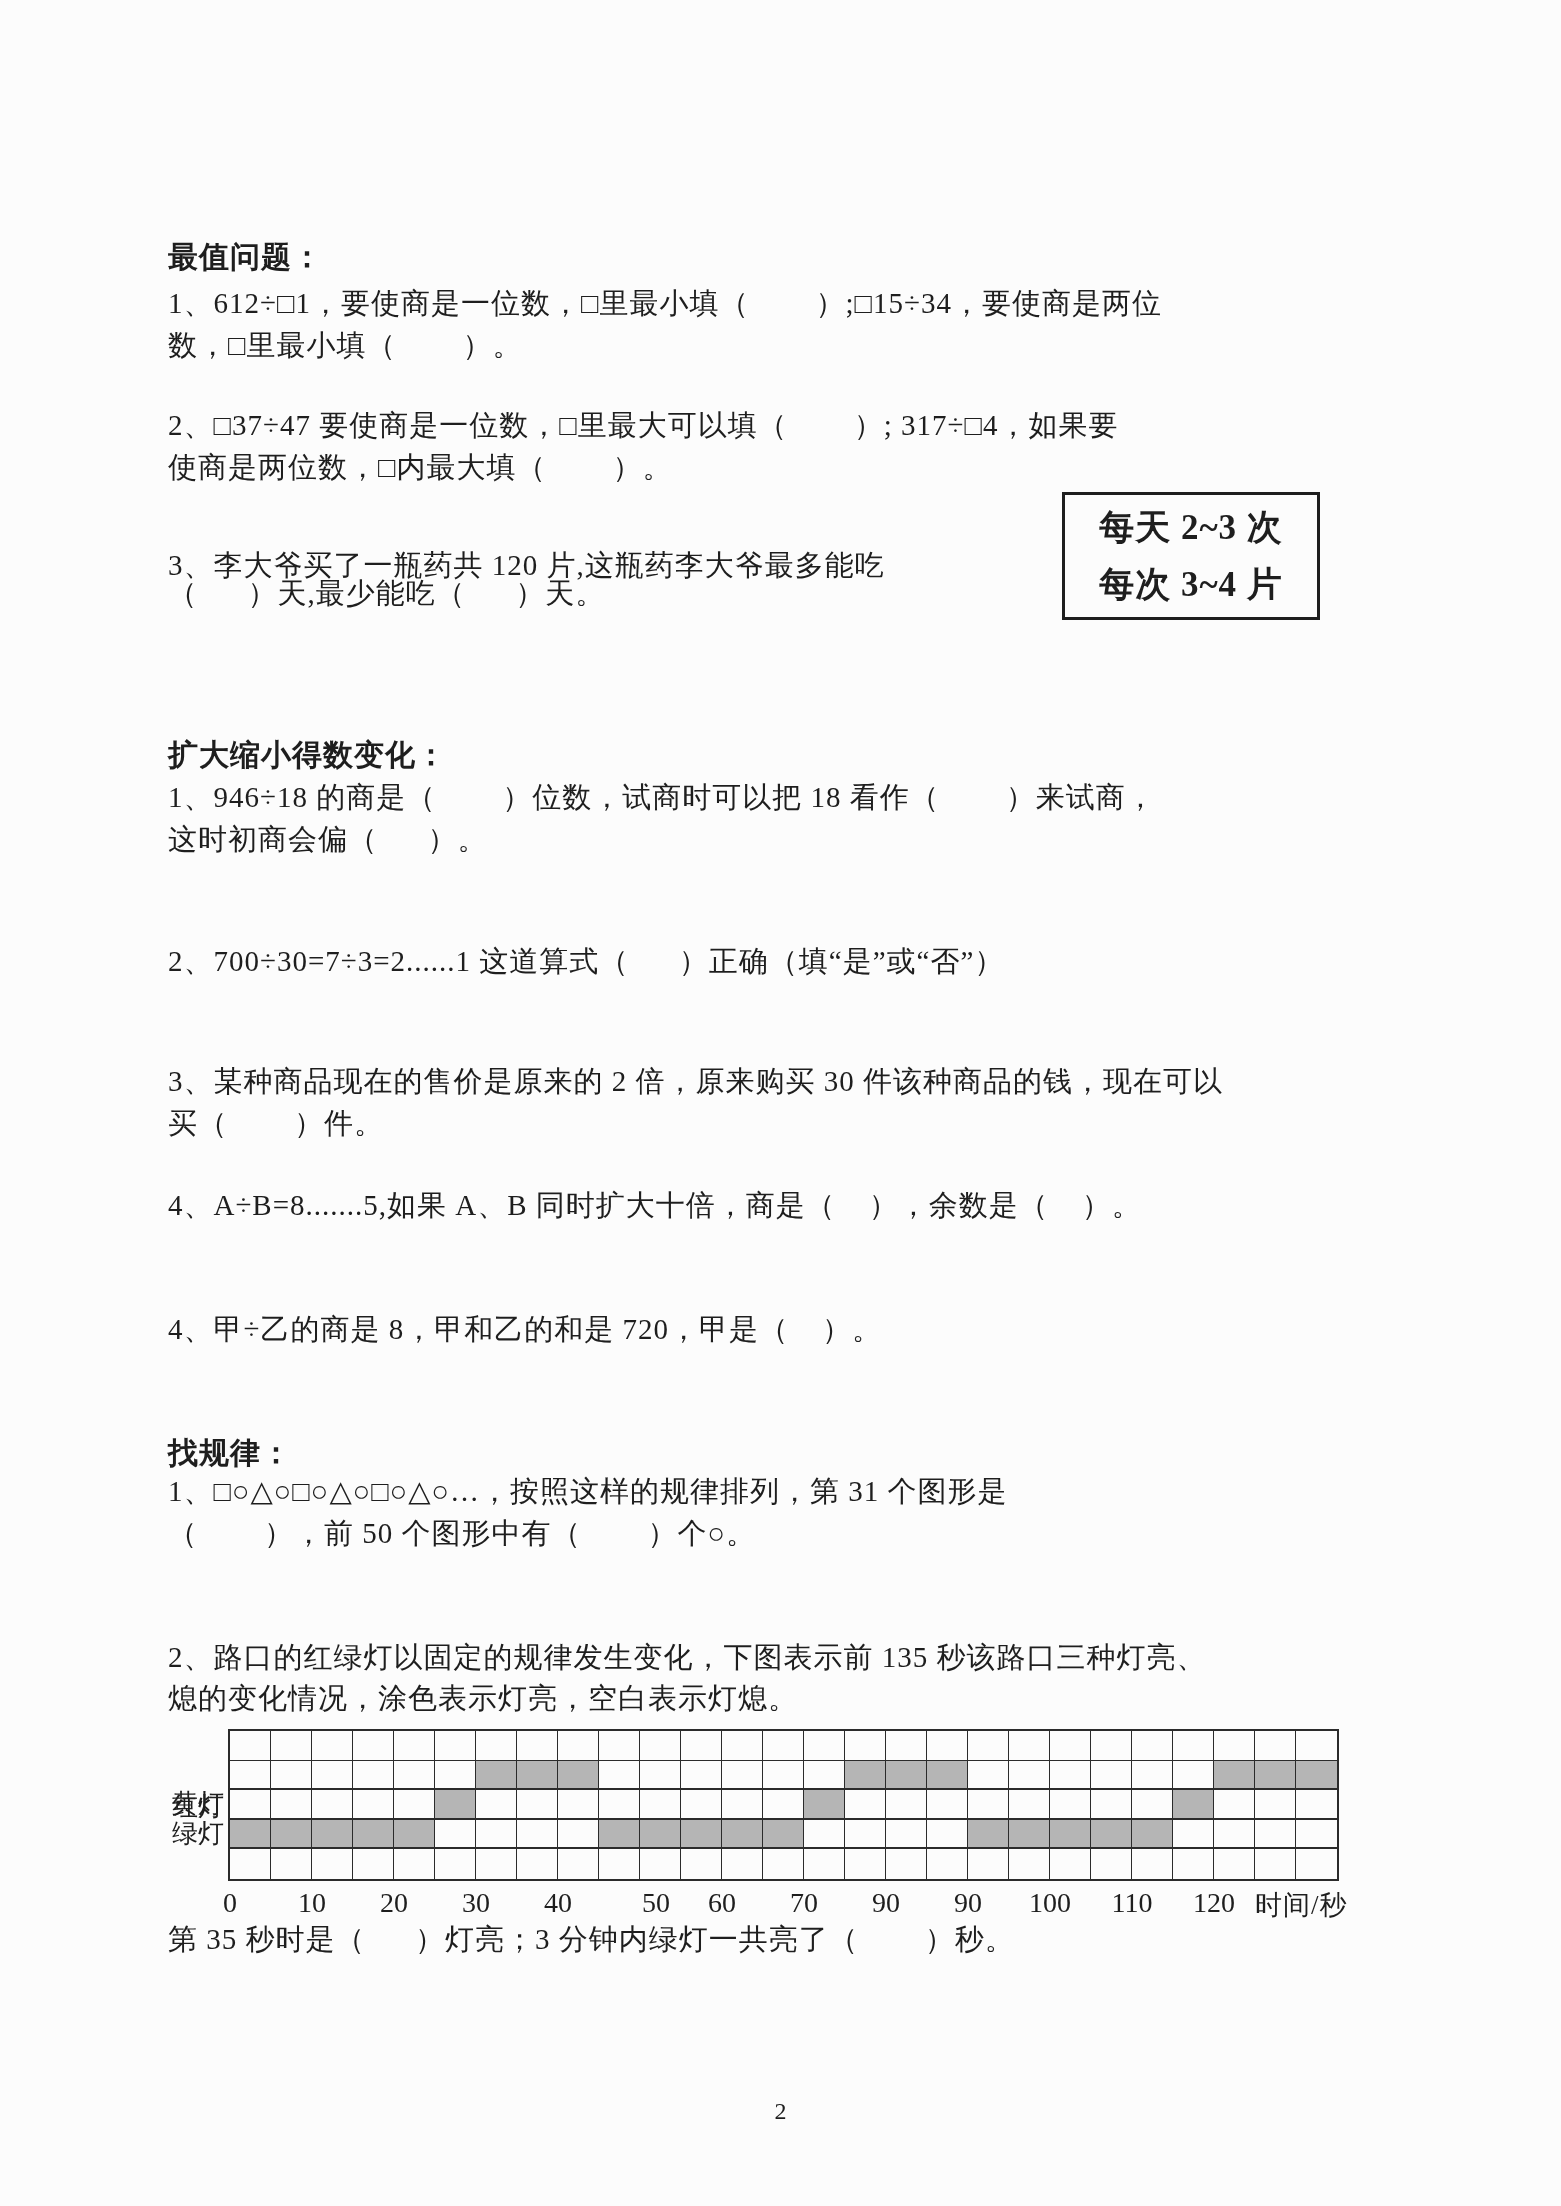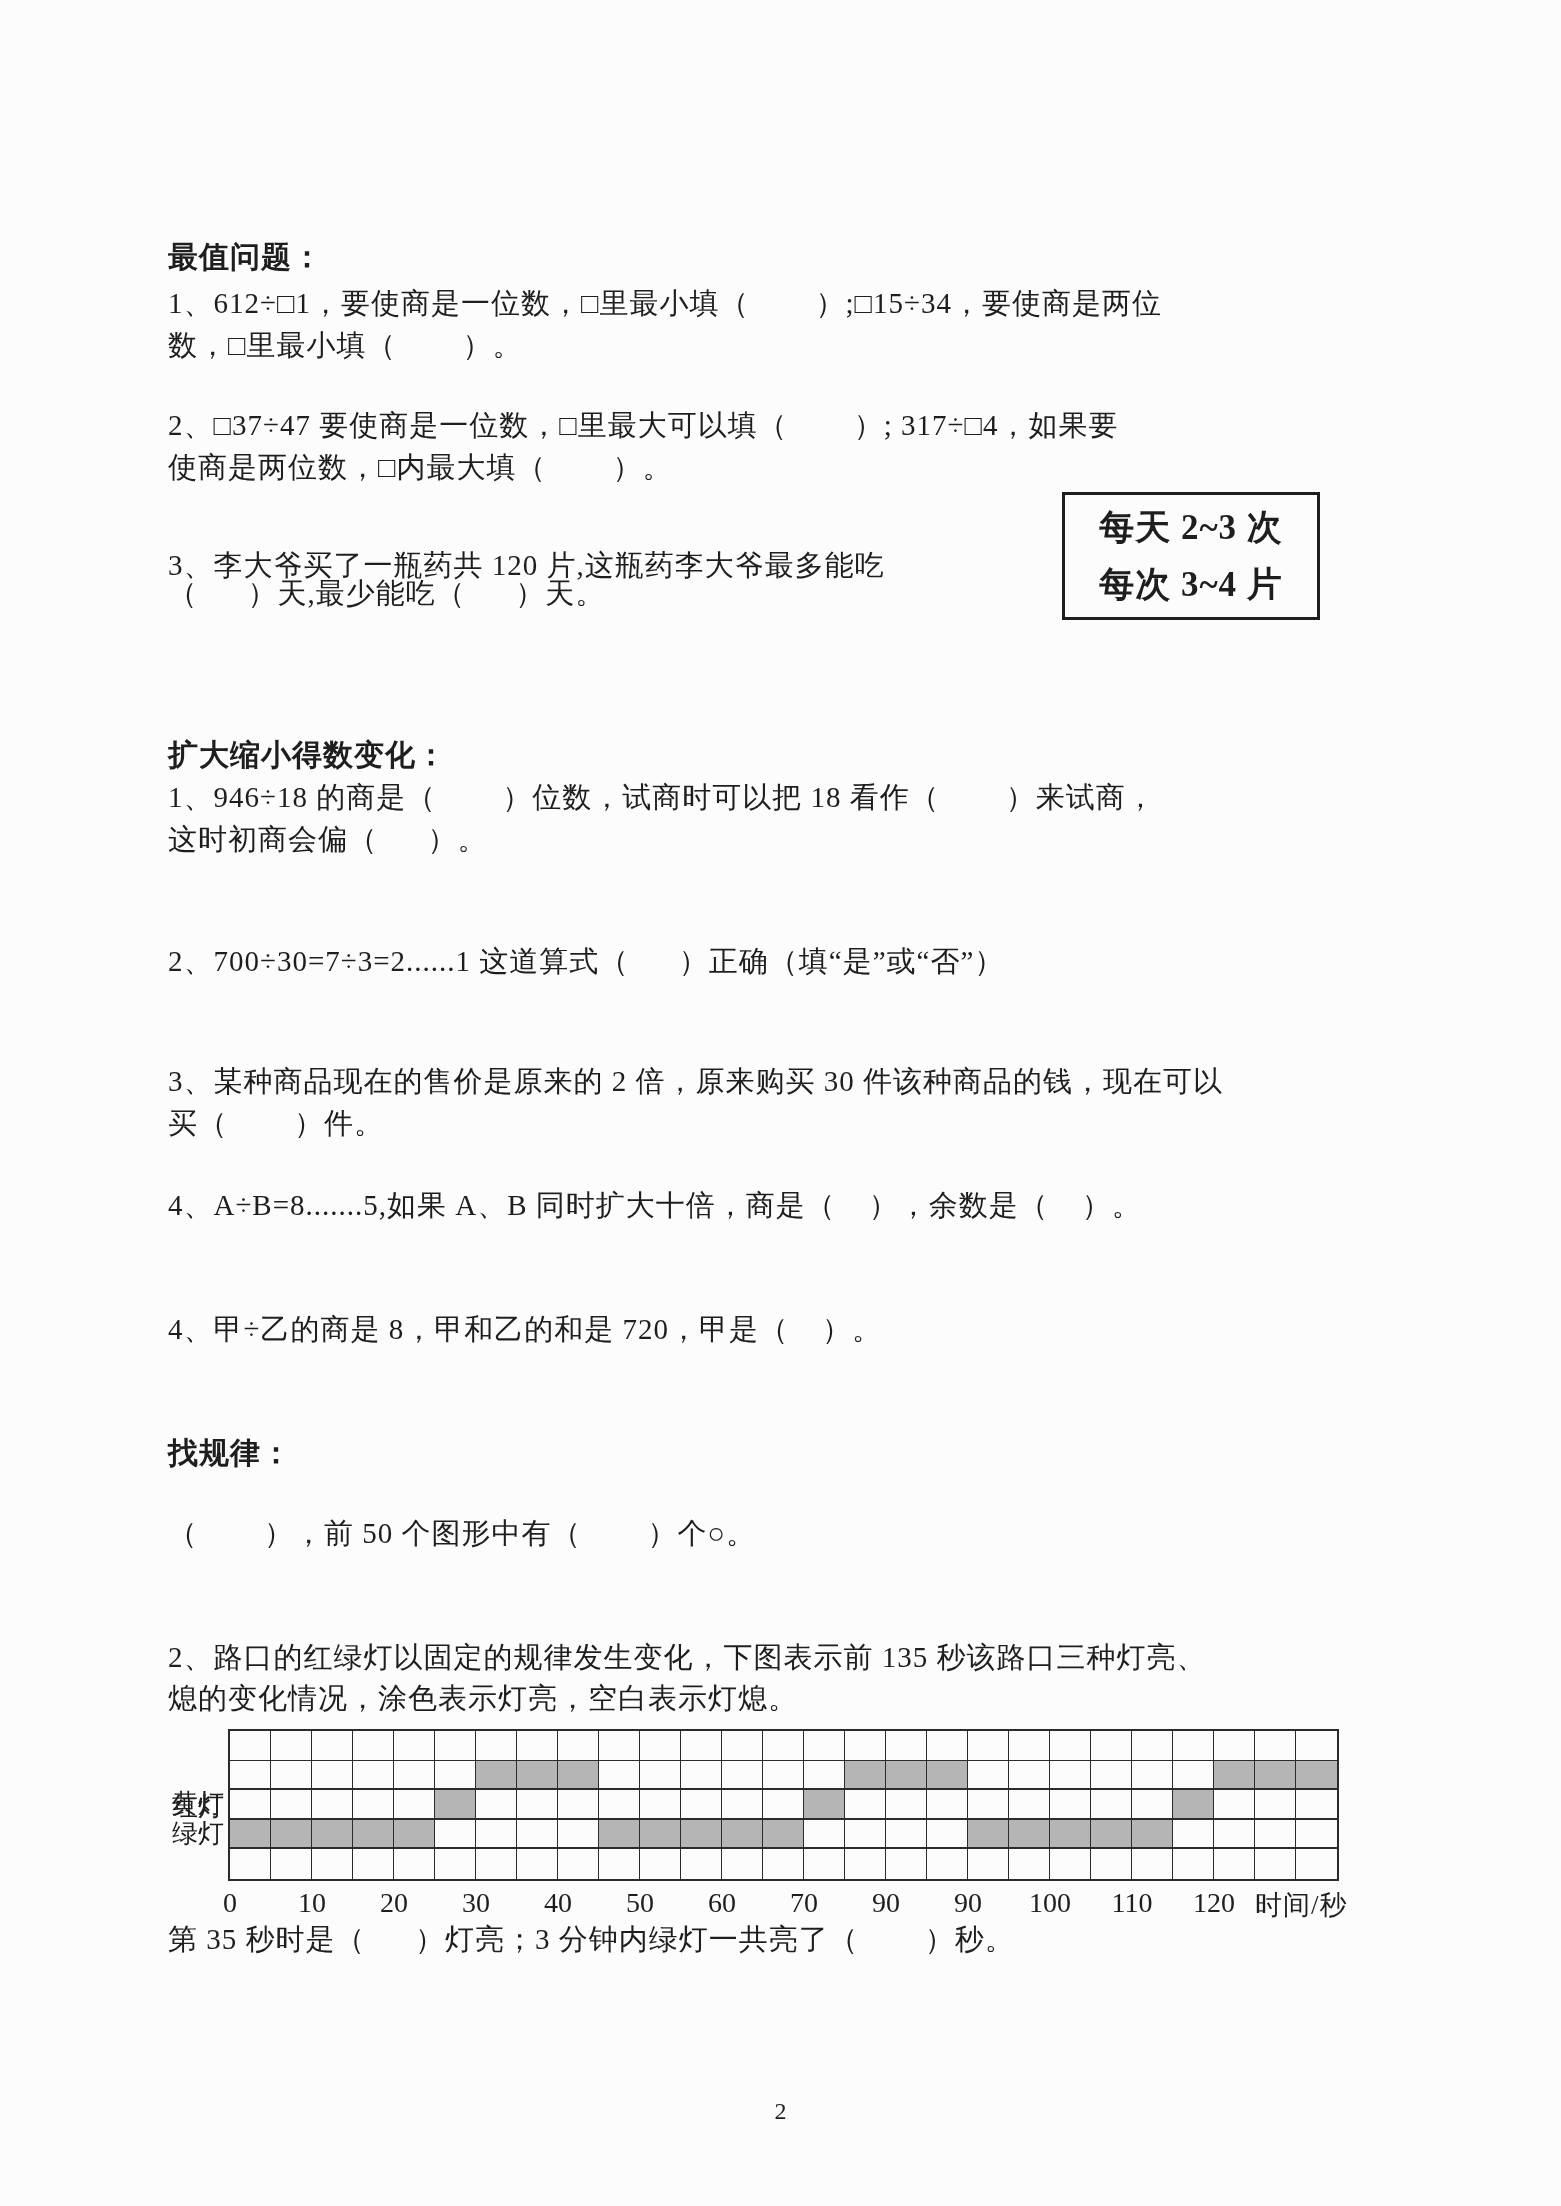"1、□○△○□○△○□○△○…，按照这样的规律排列，第 31 个图形是" div.line { html: none -> <div>1、□○△○□○△○□○△○…，按照这样的规律排列，第 31 个图形是</div> }
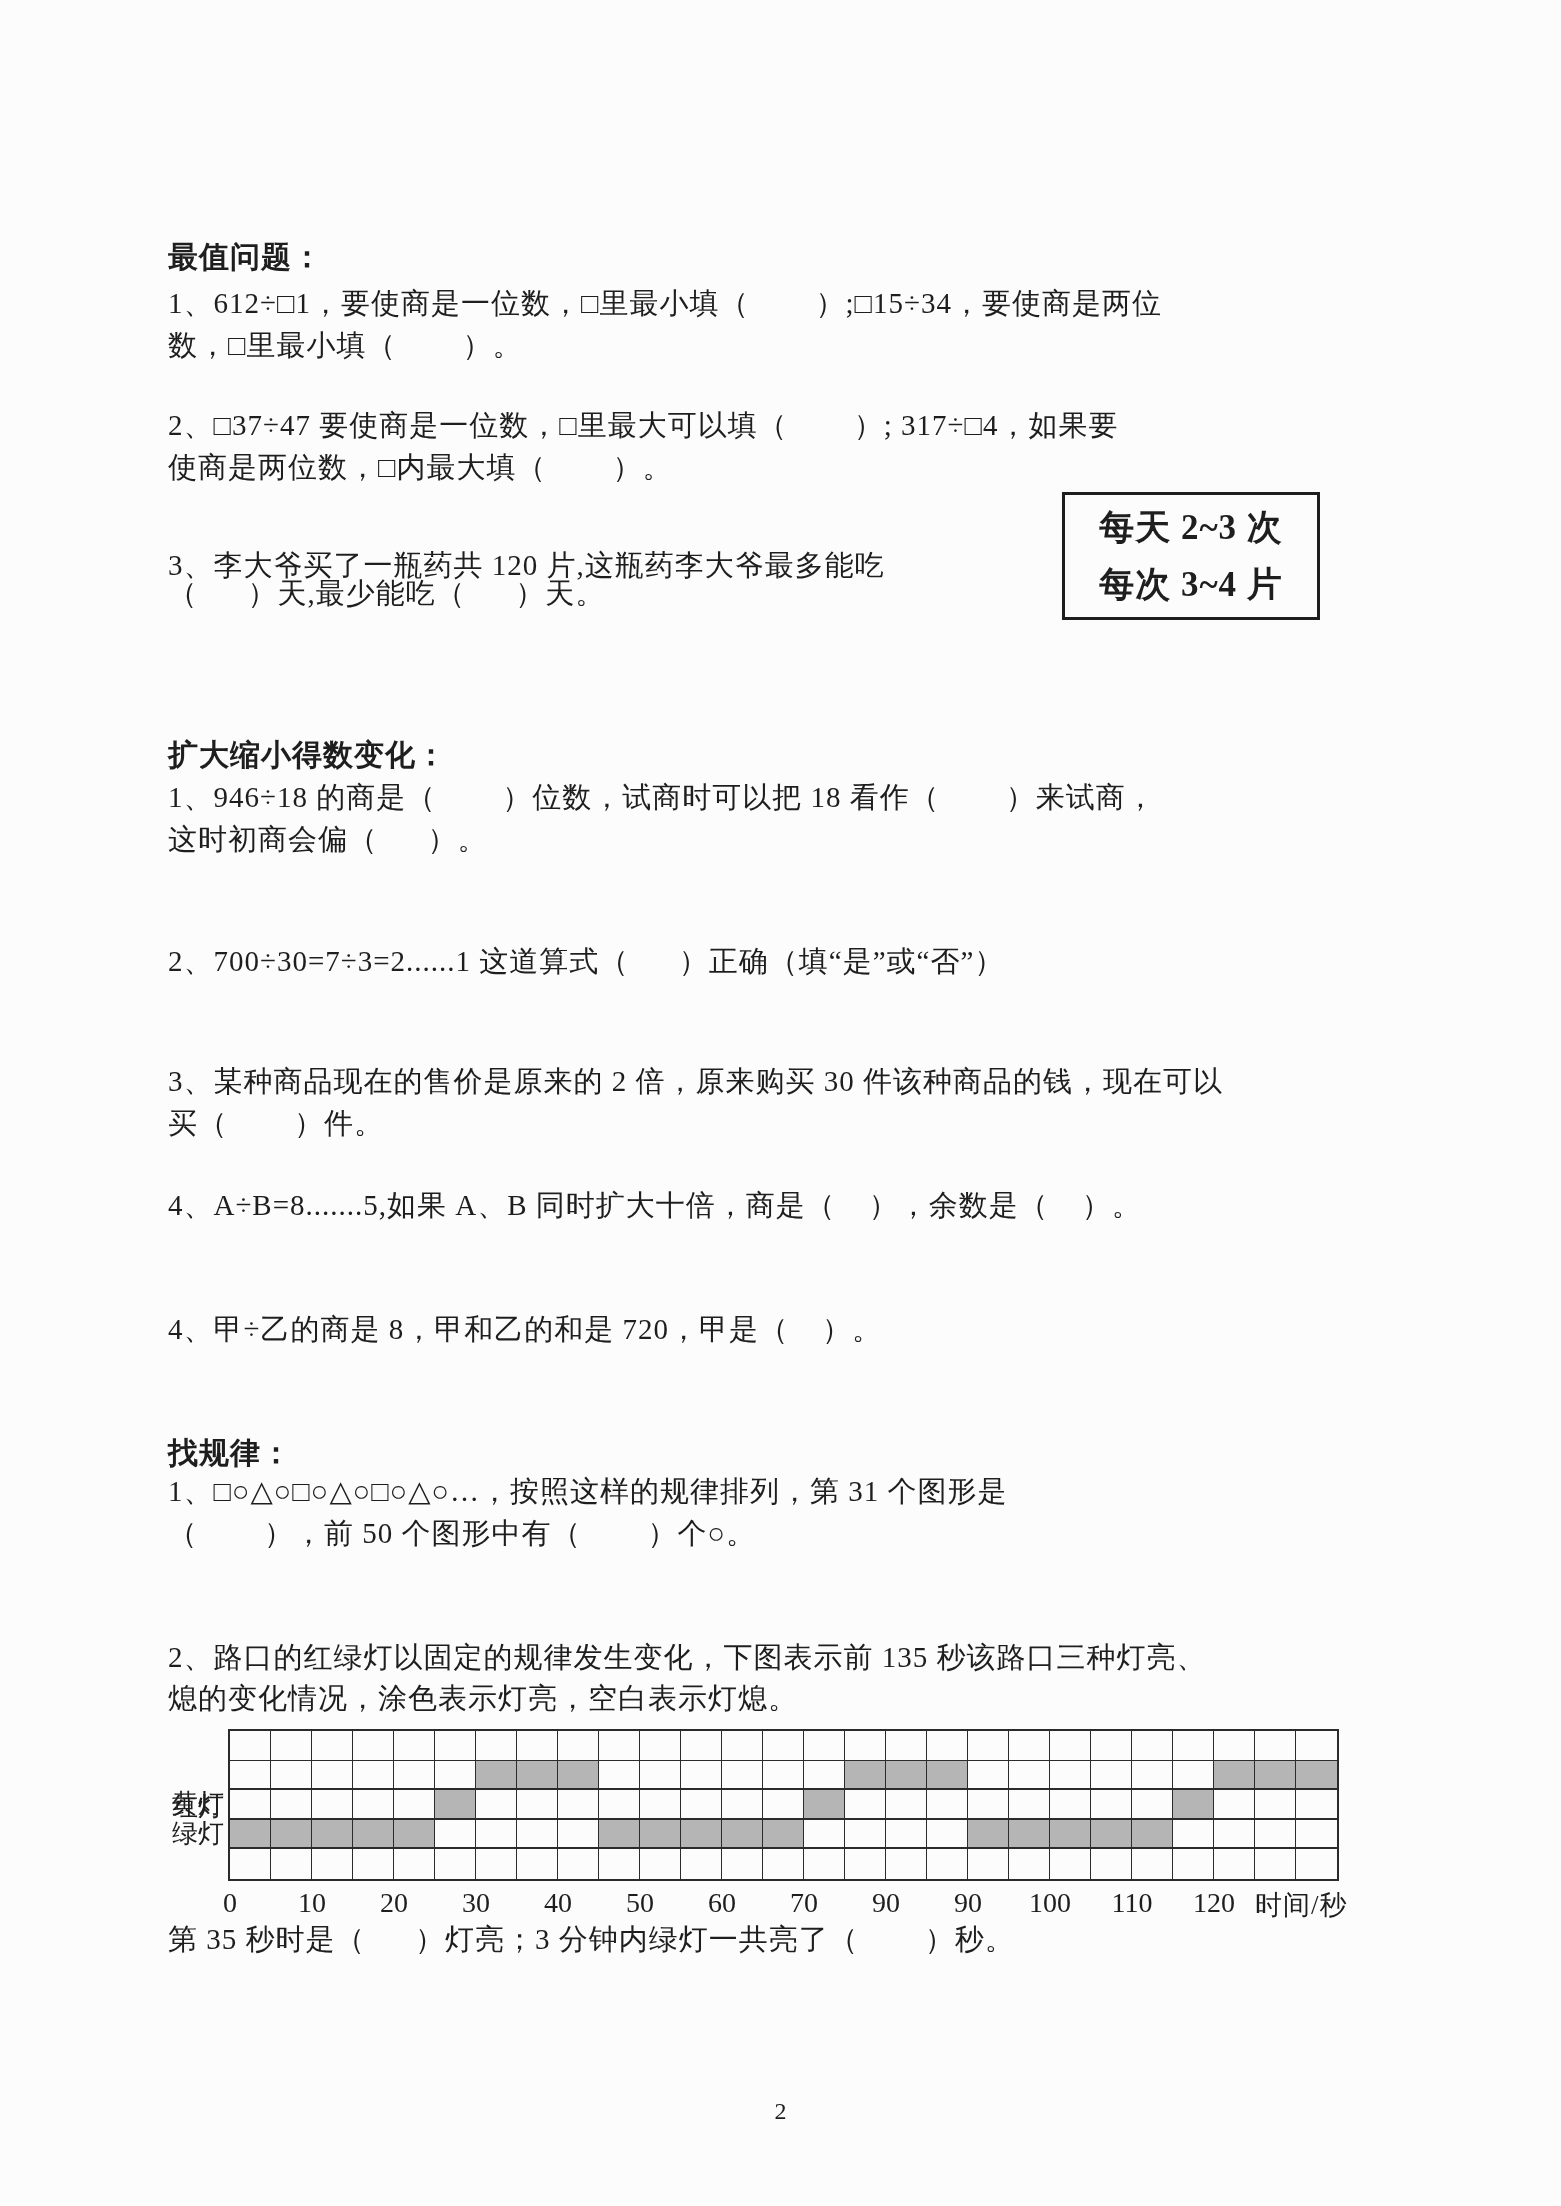"50" div.tick { left: 480px -> 496px }
